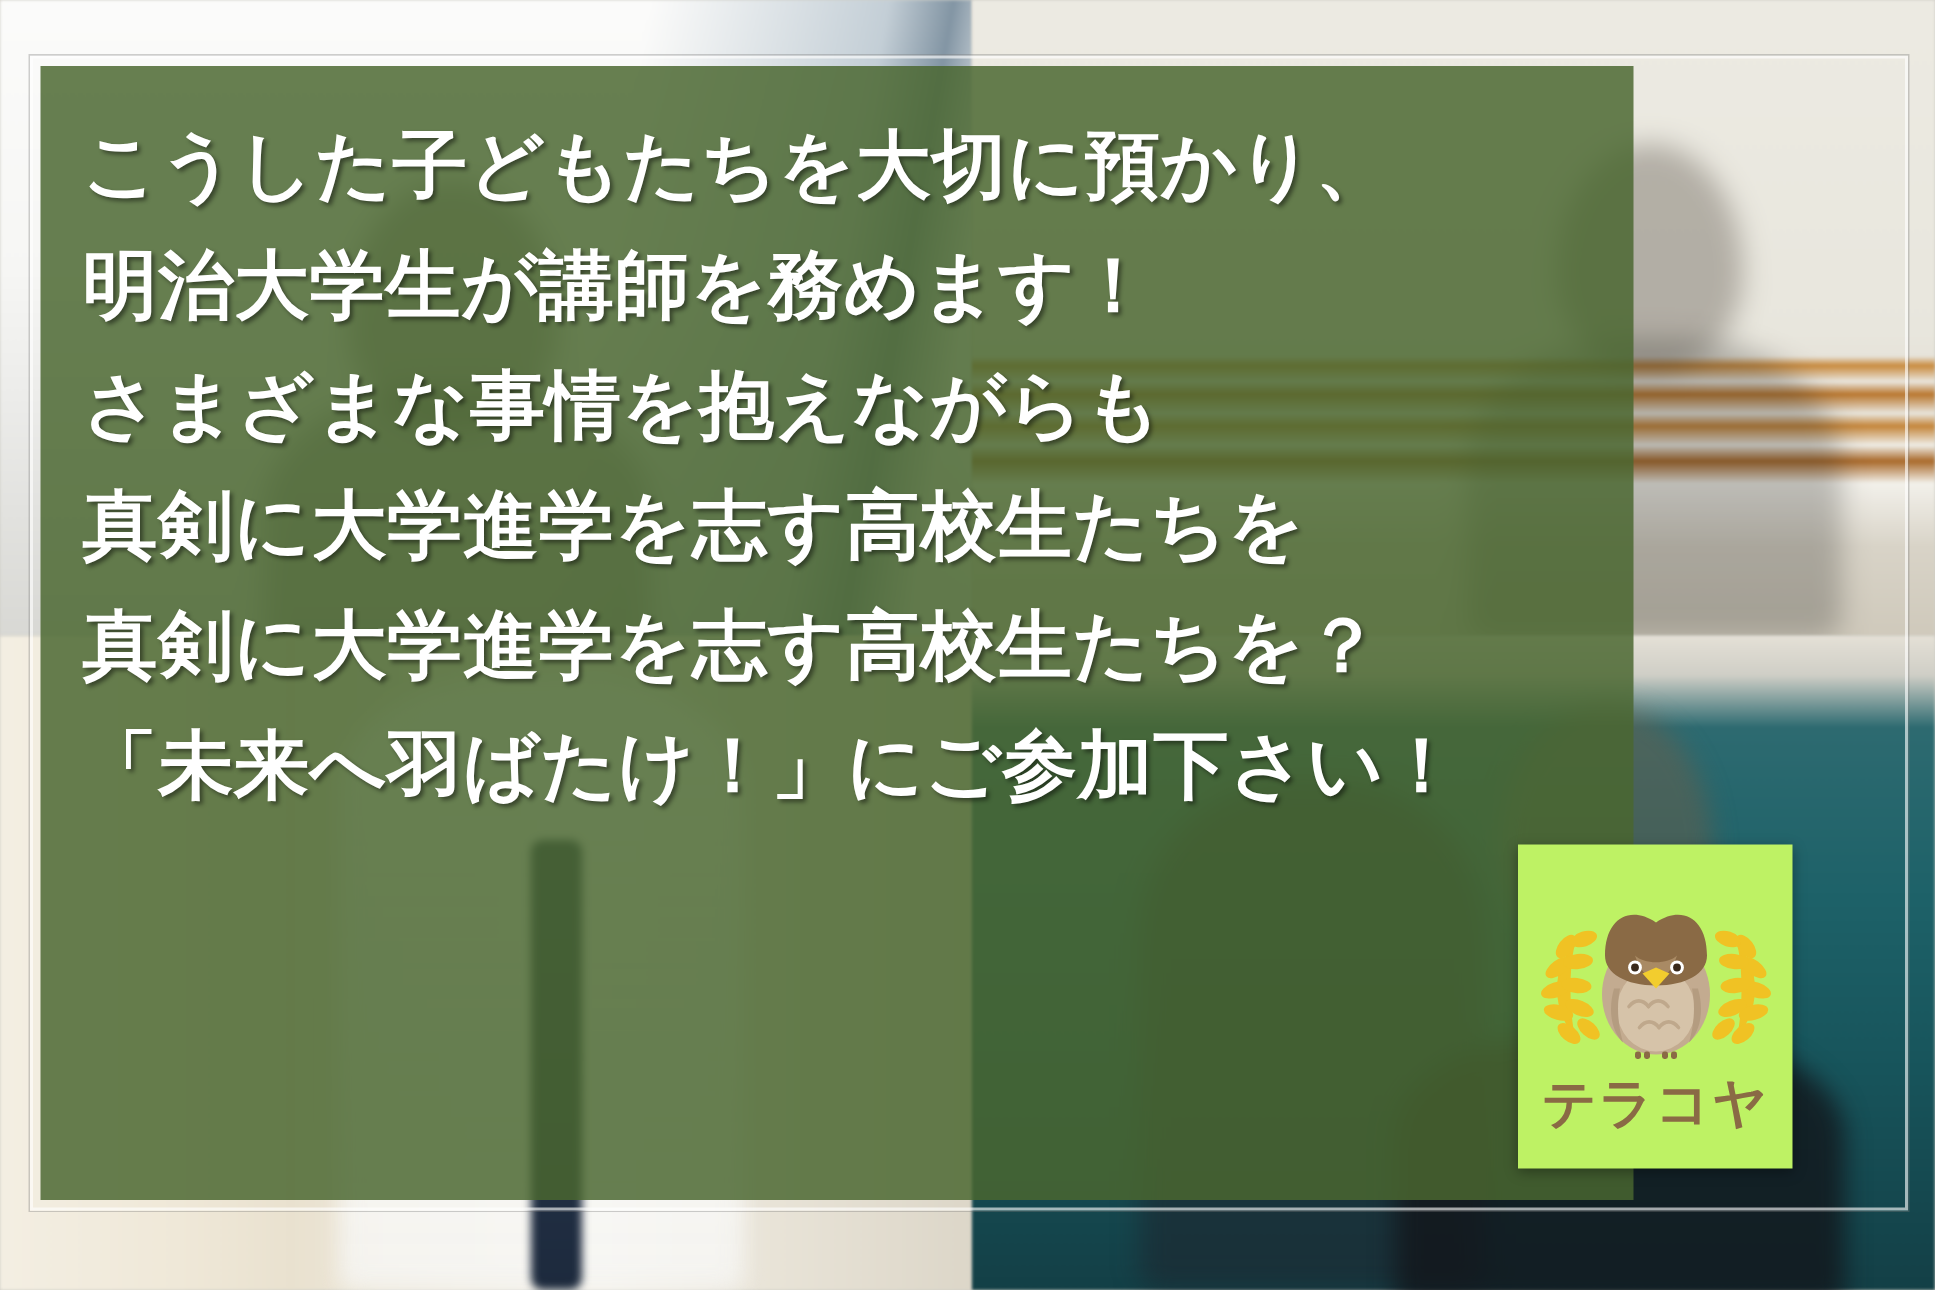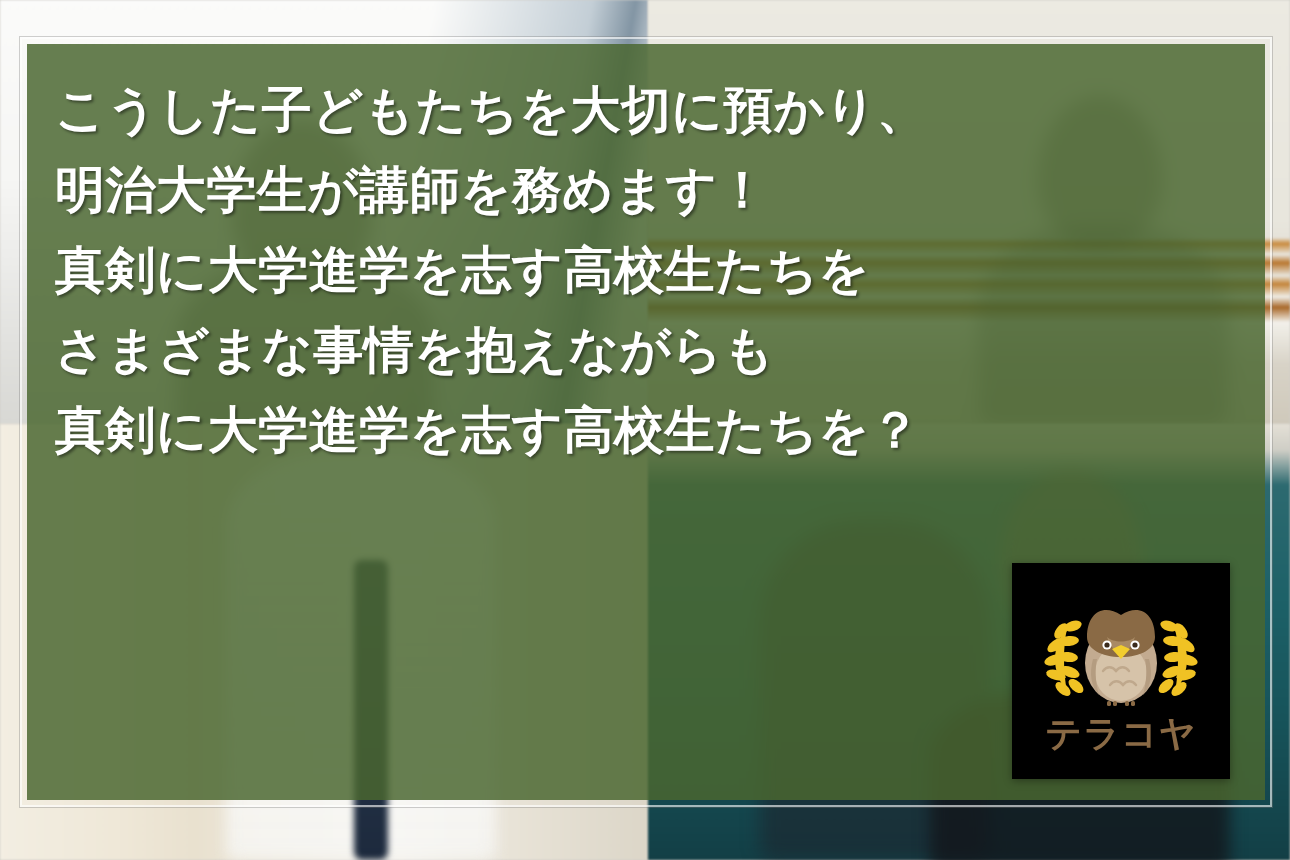"こうした子どもたちを大切に預かり、" .board { width: 1238px -> 1062px }
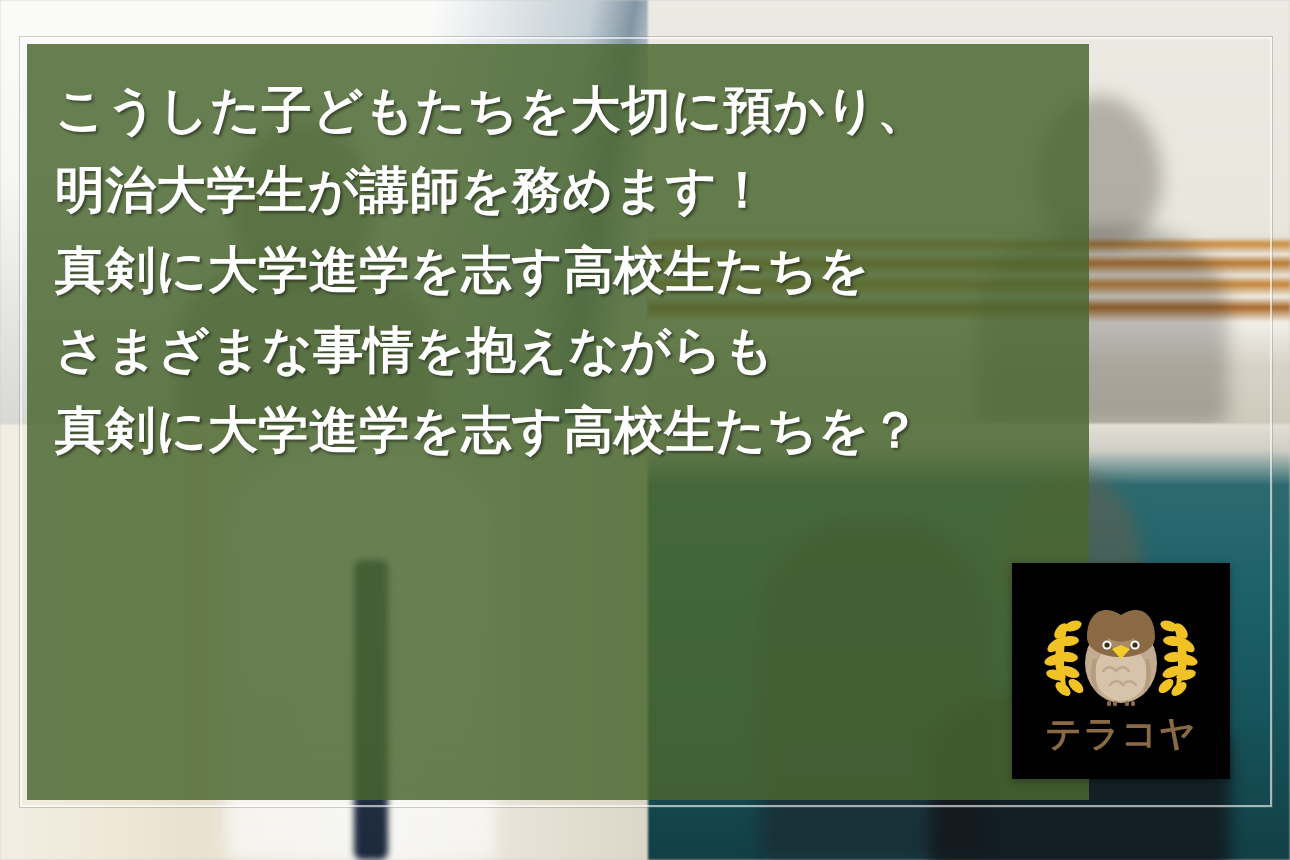"真剣に大学進学を志す高校生たちを" div.board-line { order: before "さまざまな事情を抱えながらも" -> after "さまざまな事情を抱えながらも" }
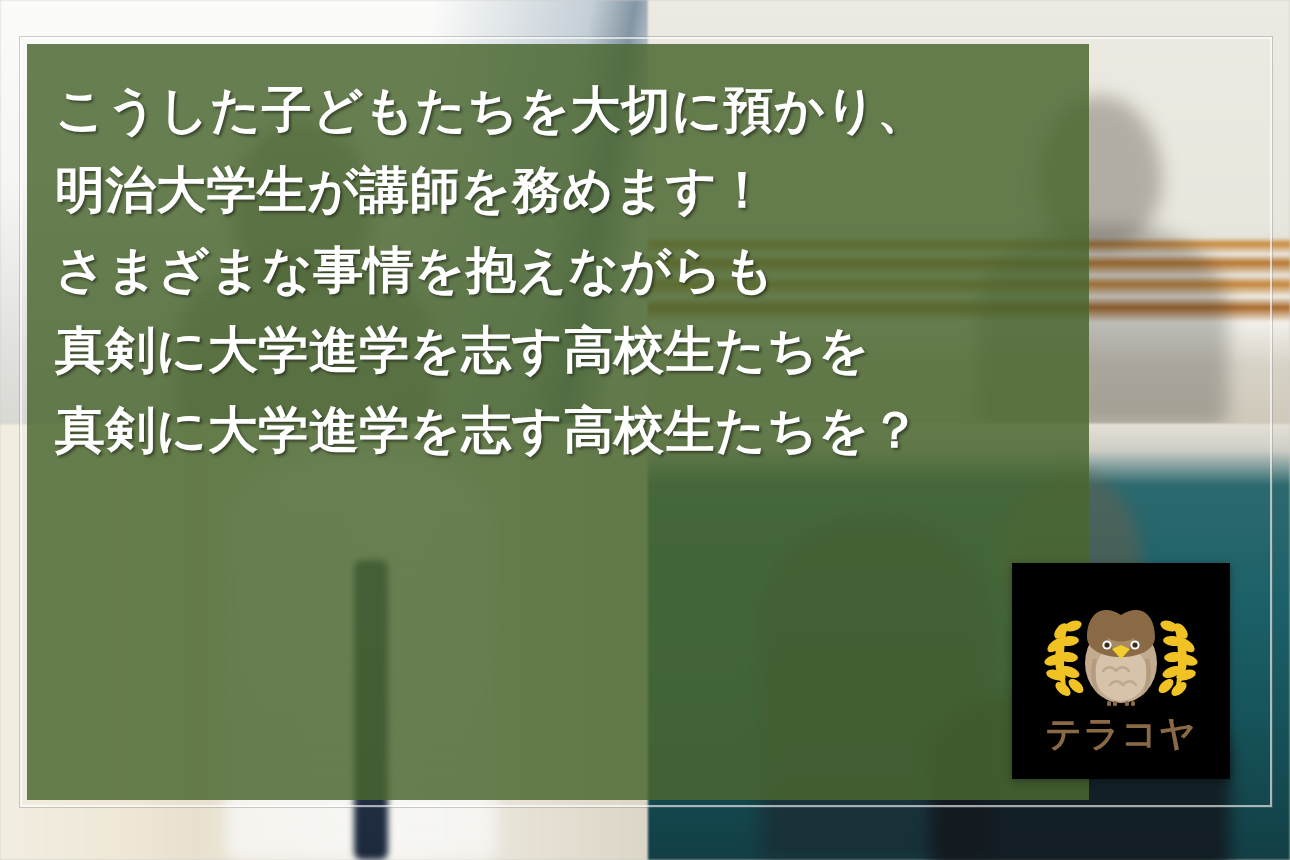"「未来へ羽ばたけ！」にご参加下さい！" div.board-line { html: none -> <div>「未来へ羽ばたけ！」にご参加下さい！</div> }
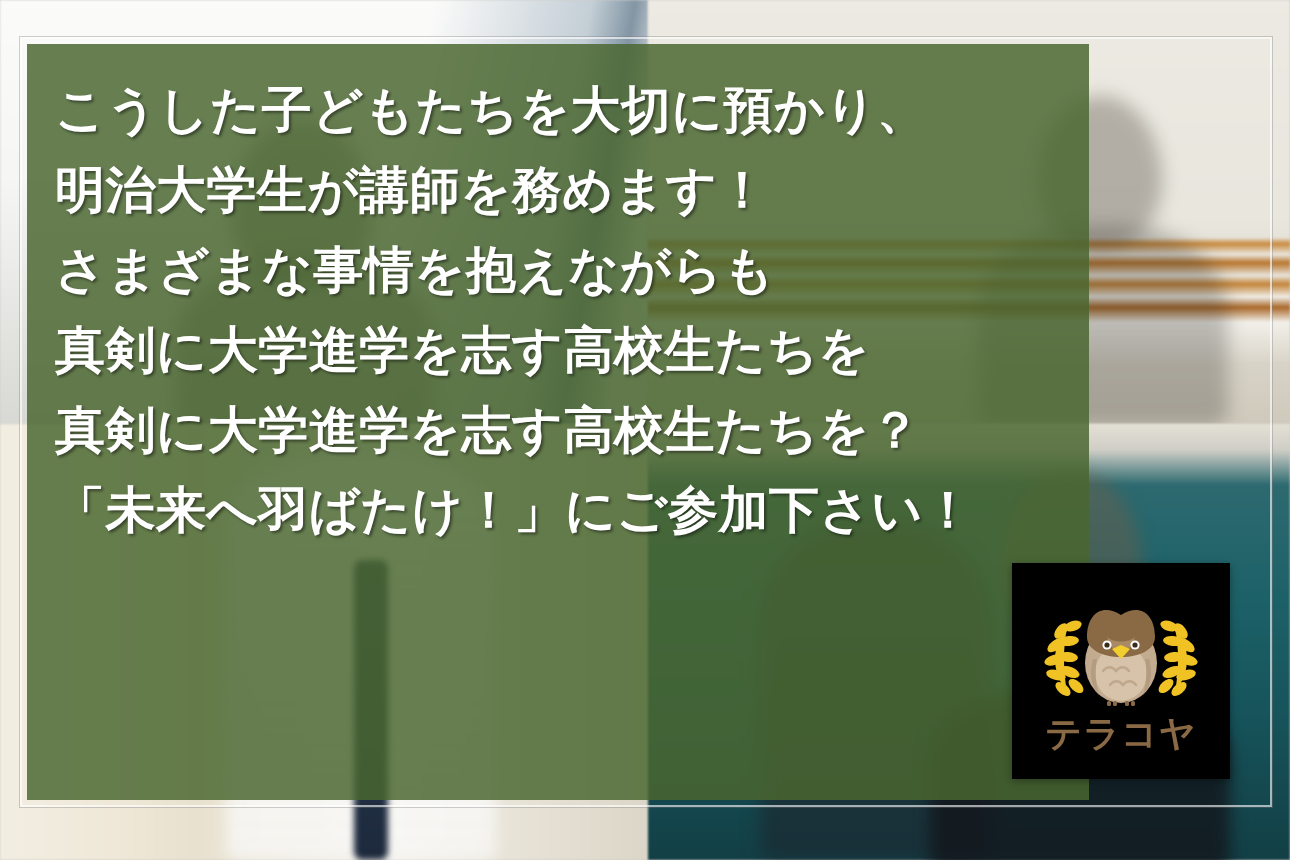"テラコヤ" .logo-card { background: #000000 -> #bef264; font-family: Liberation Mono, monospace -> none; width: 218px -> 183px }
